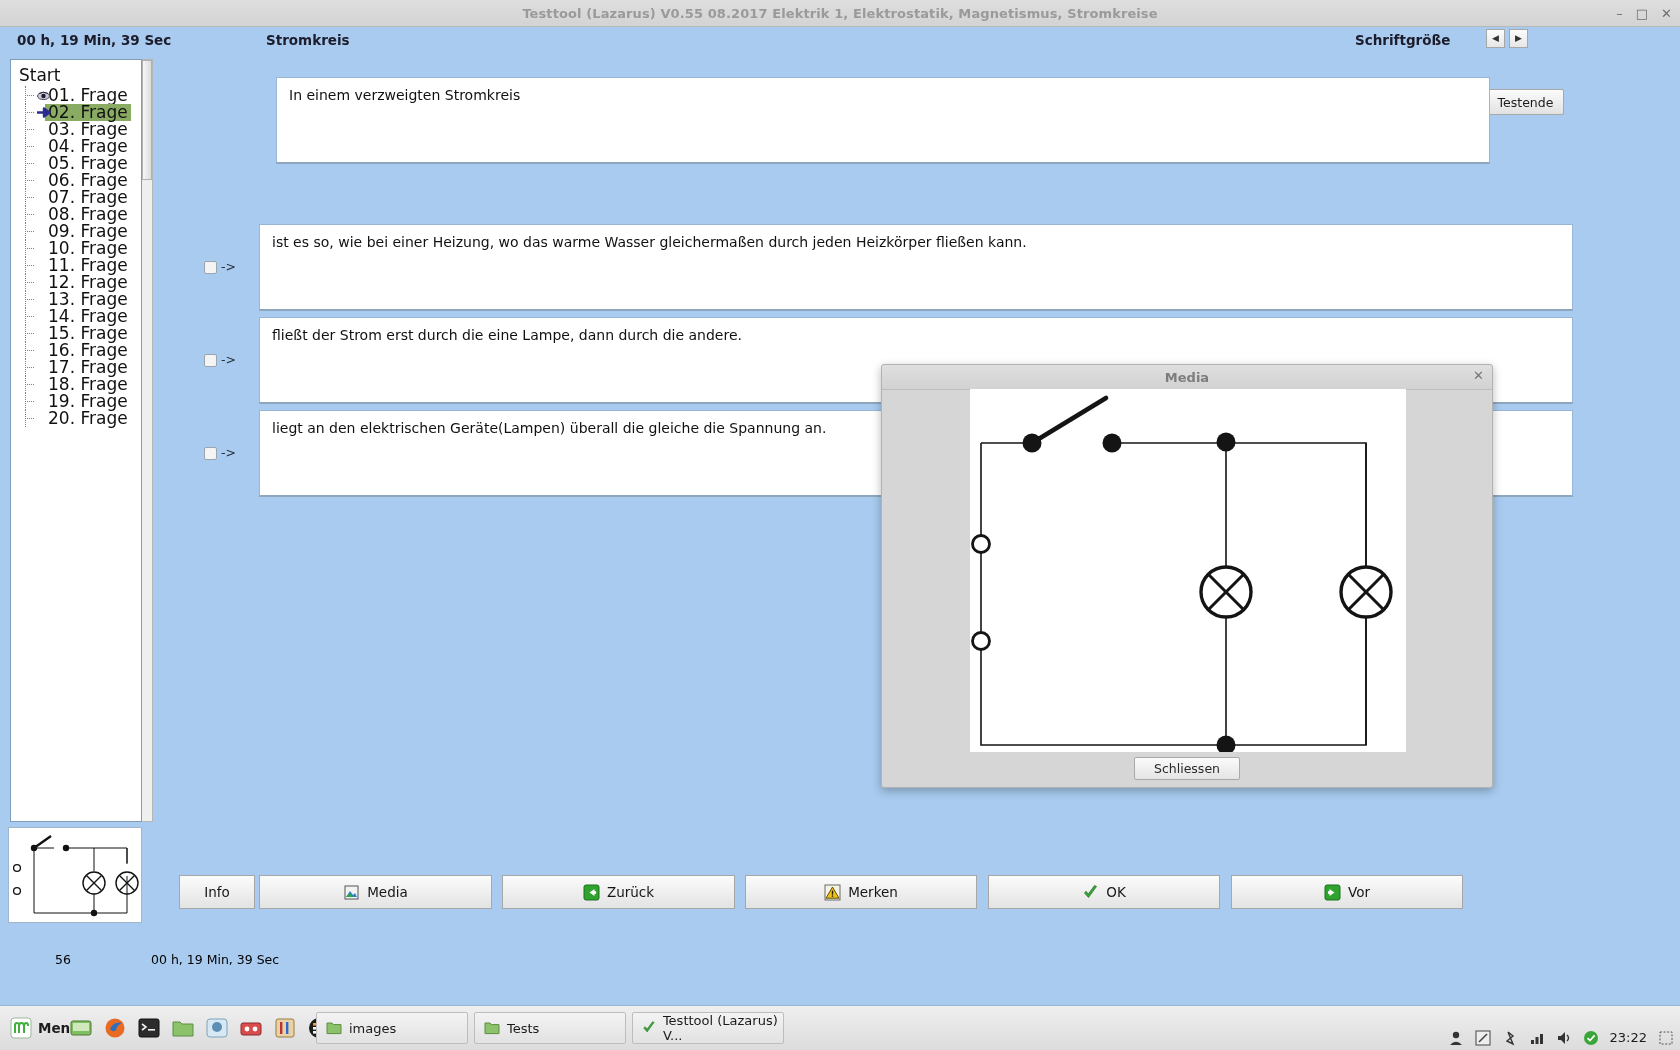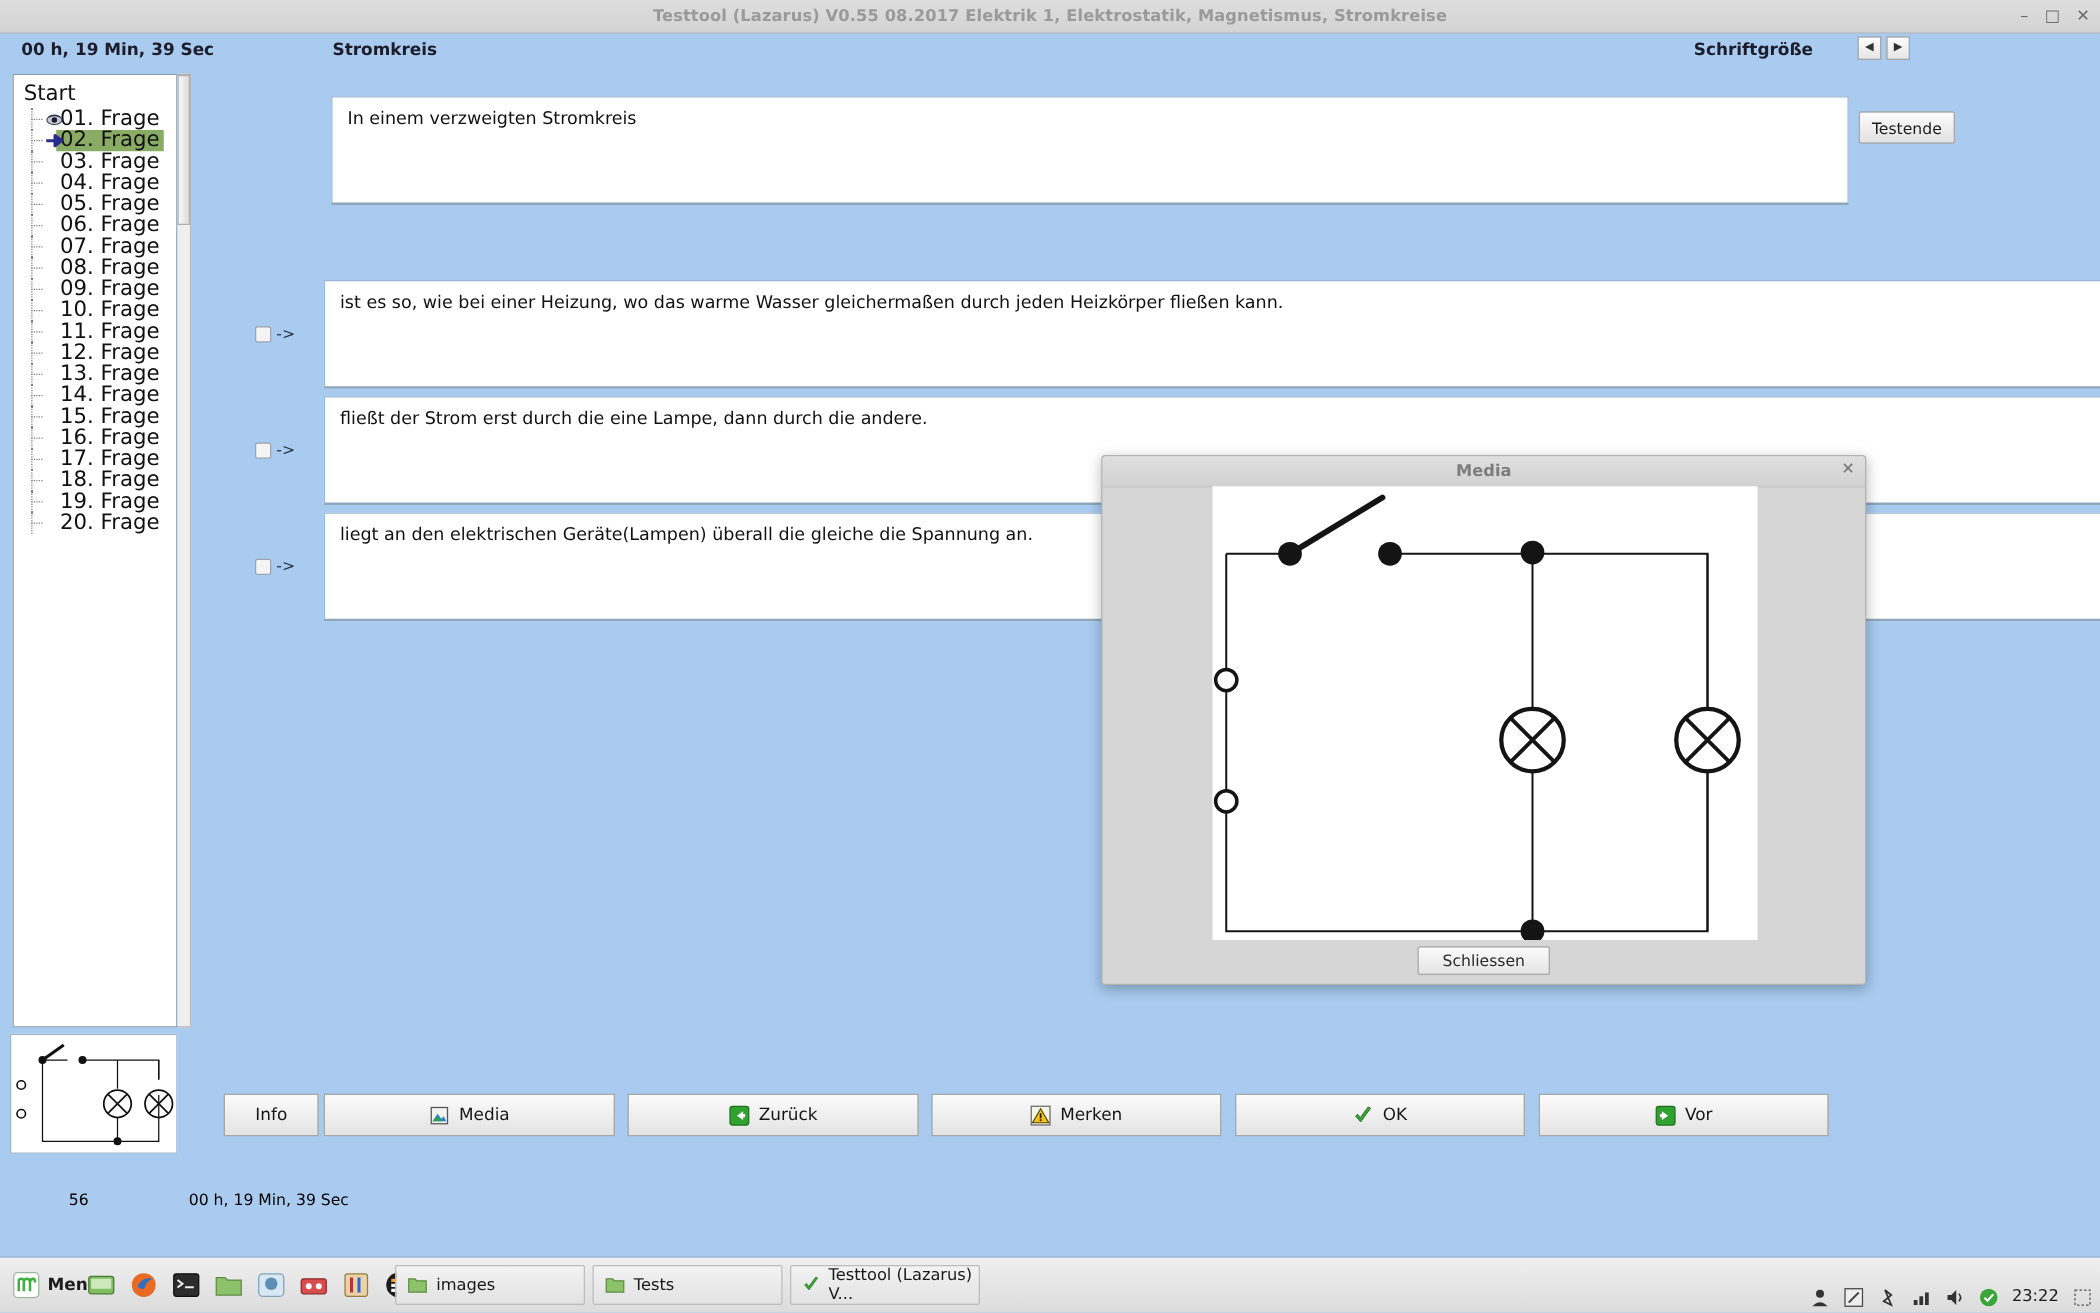"In einem verzweigten Stromkreis" .qbox { left: 265px -> 276px }
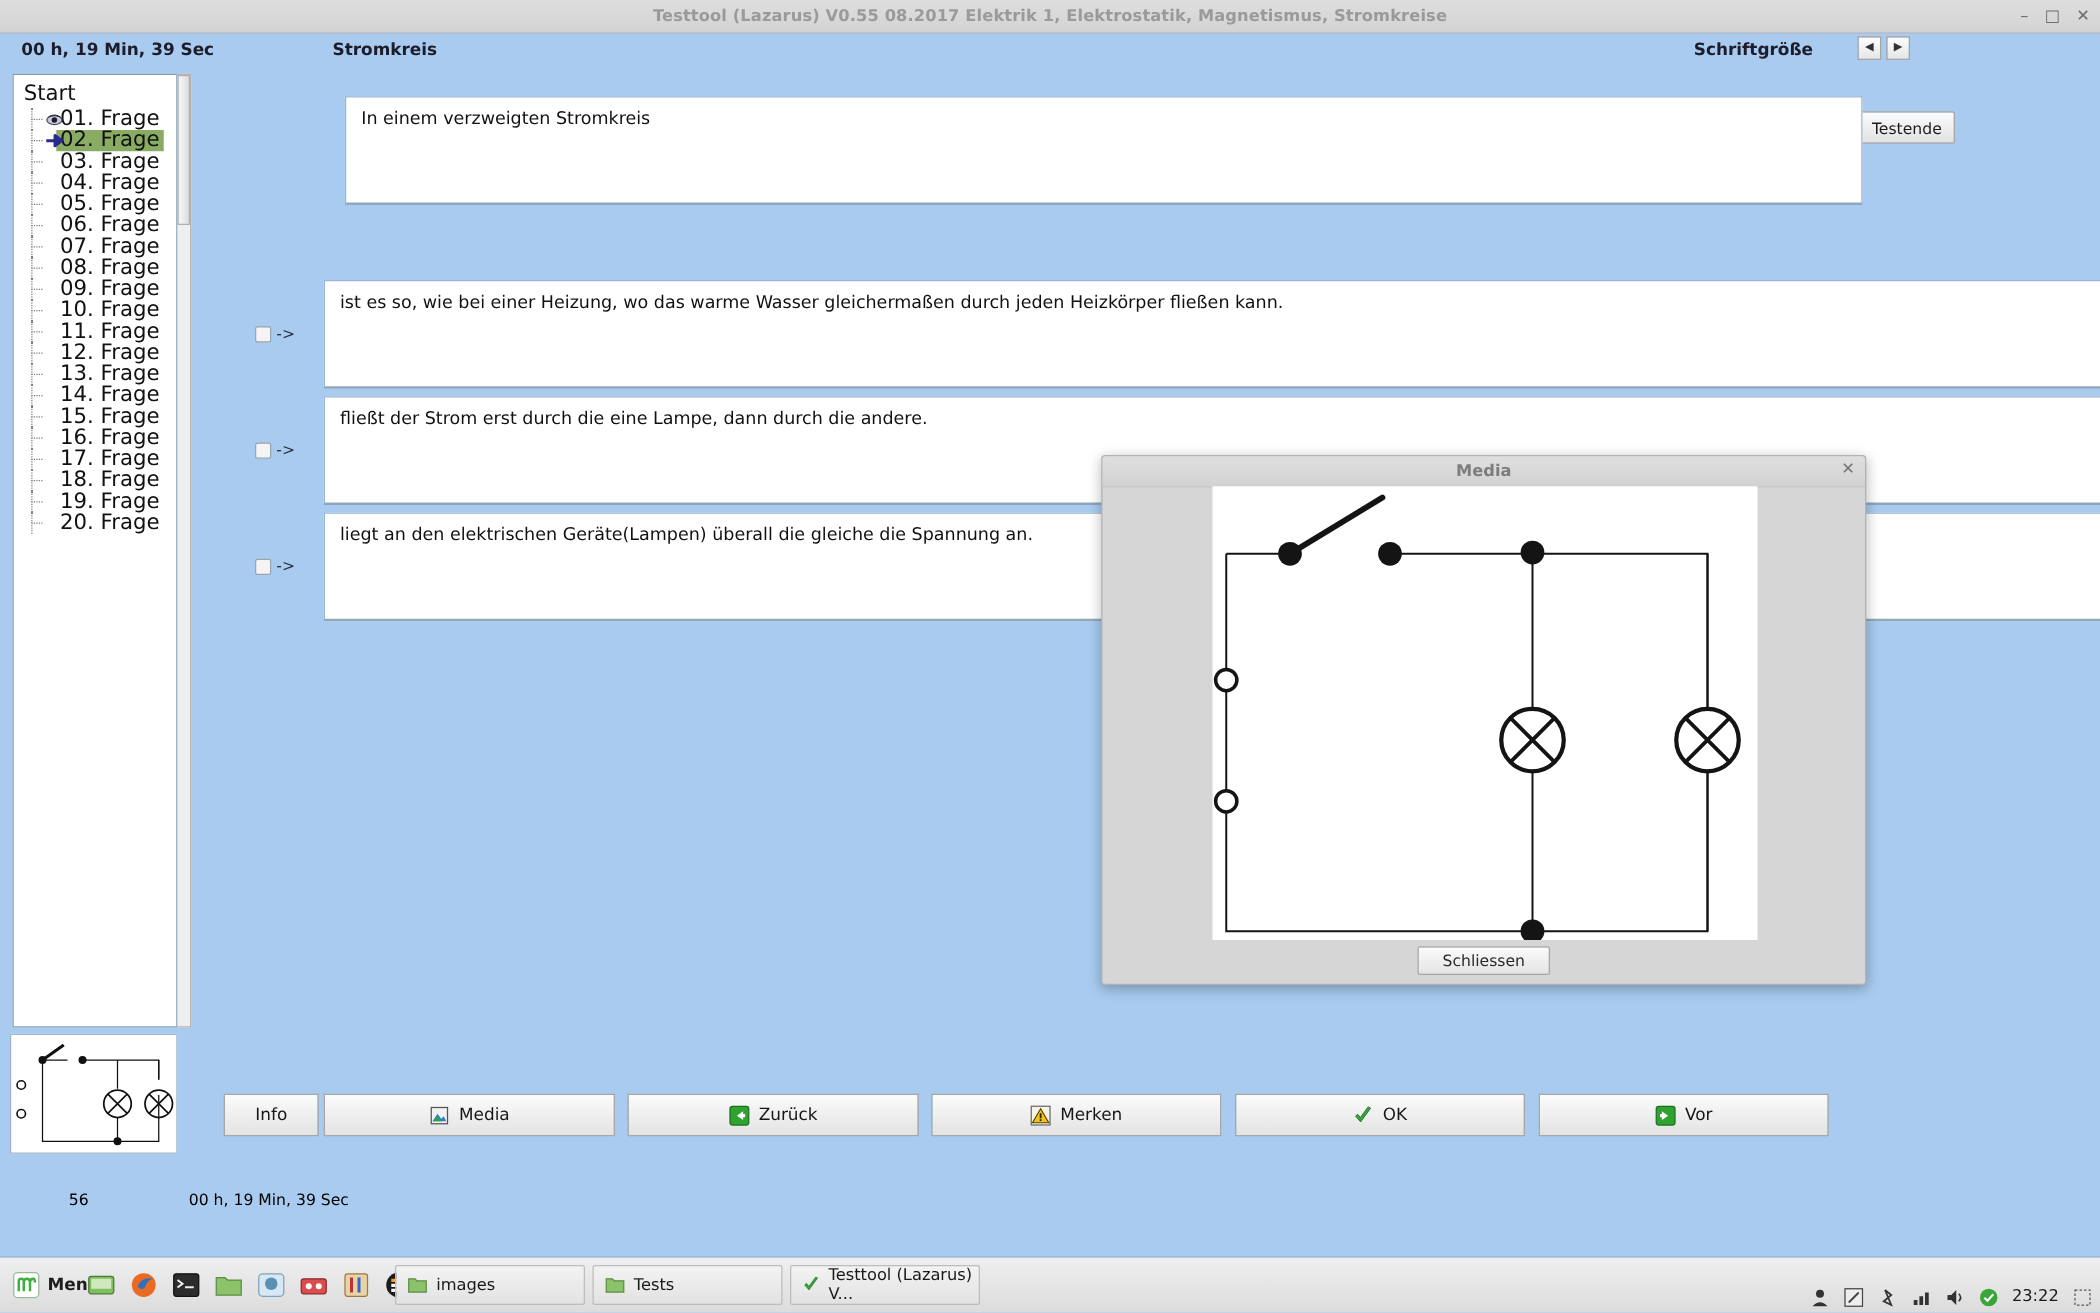"ist es so, wie bei" .ansbox { width: 1422px -> 1314px }
